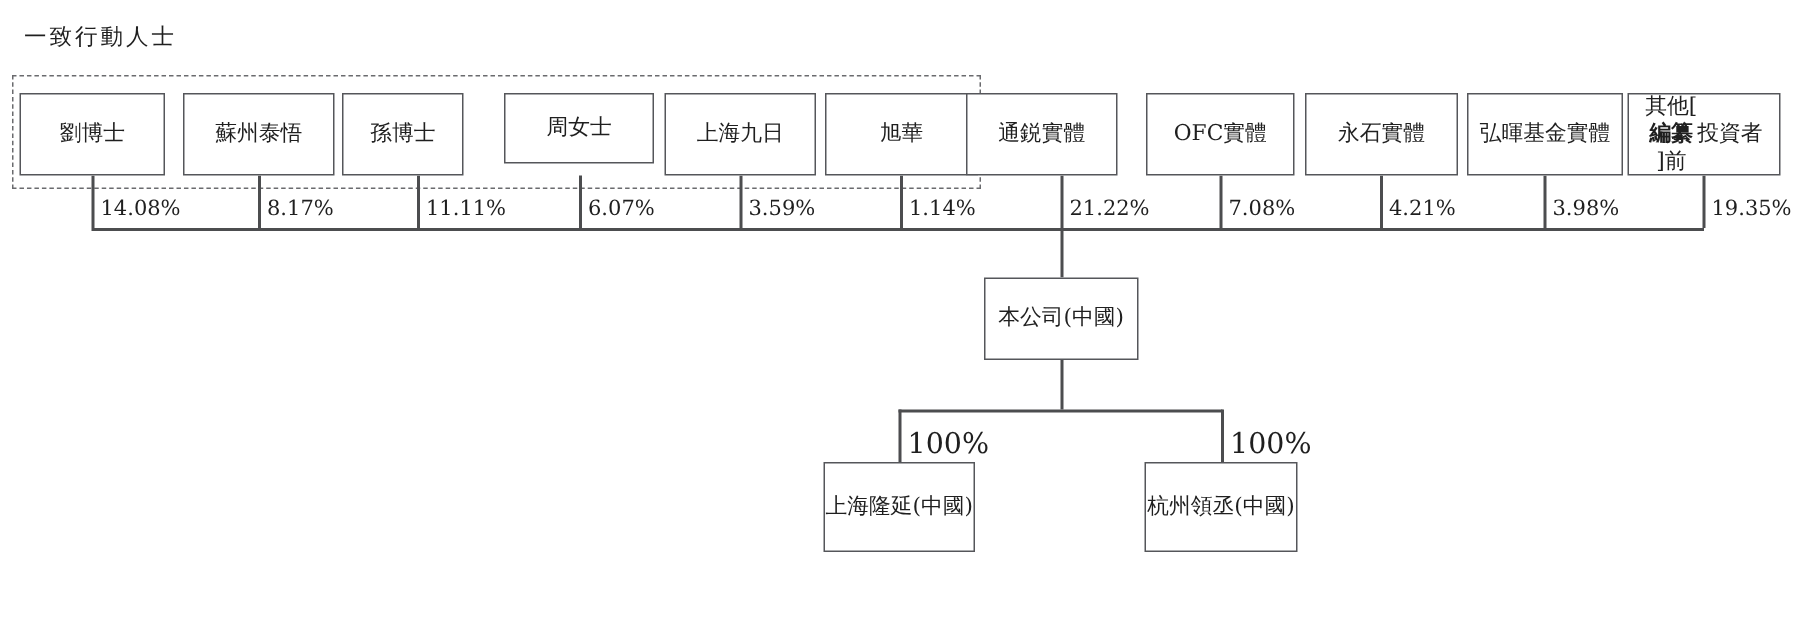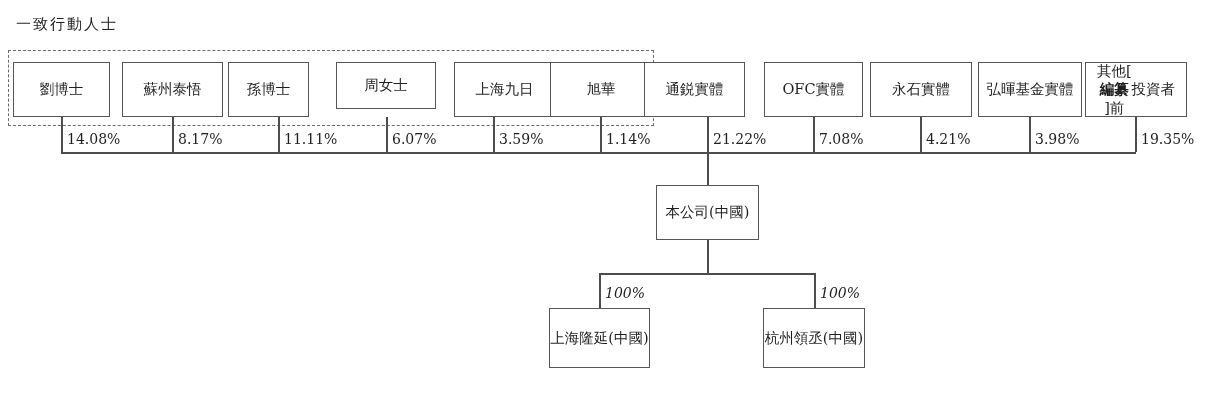"上海九日" div.node { left: 454px -> 443px }
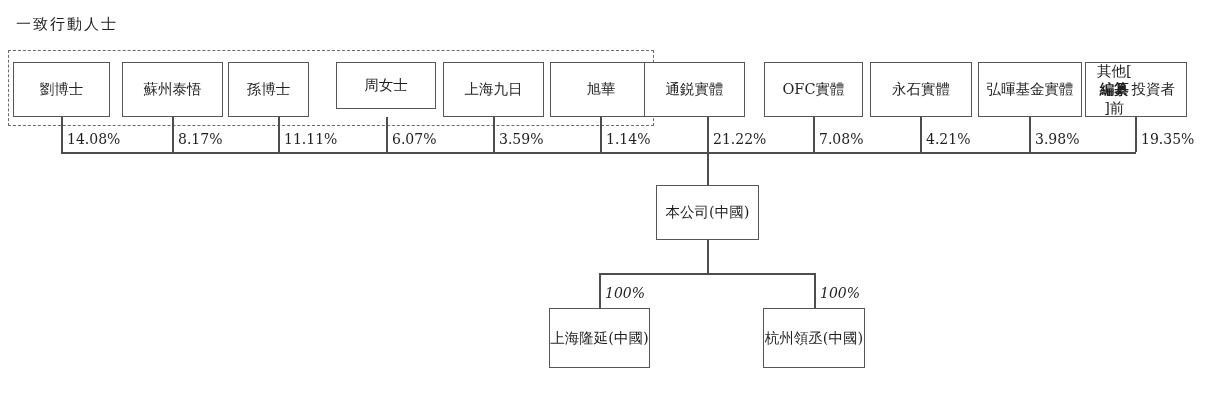"100%" .own-lbl { font-size: 14px -> 19px; font-style: italic -> none }
